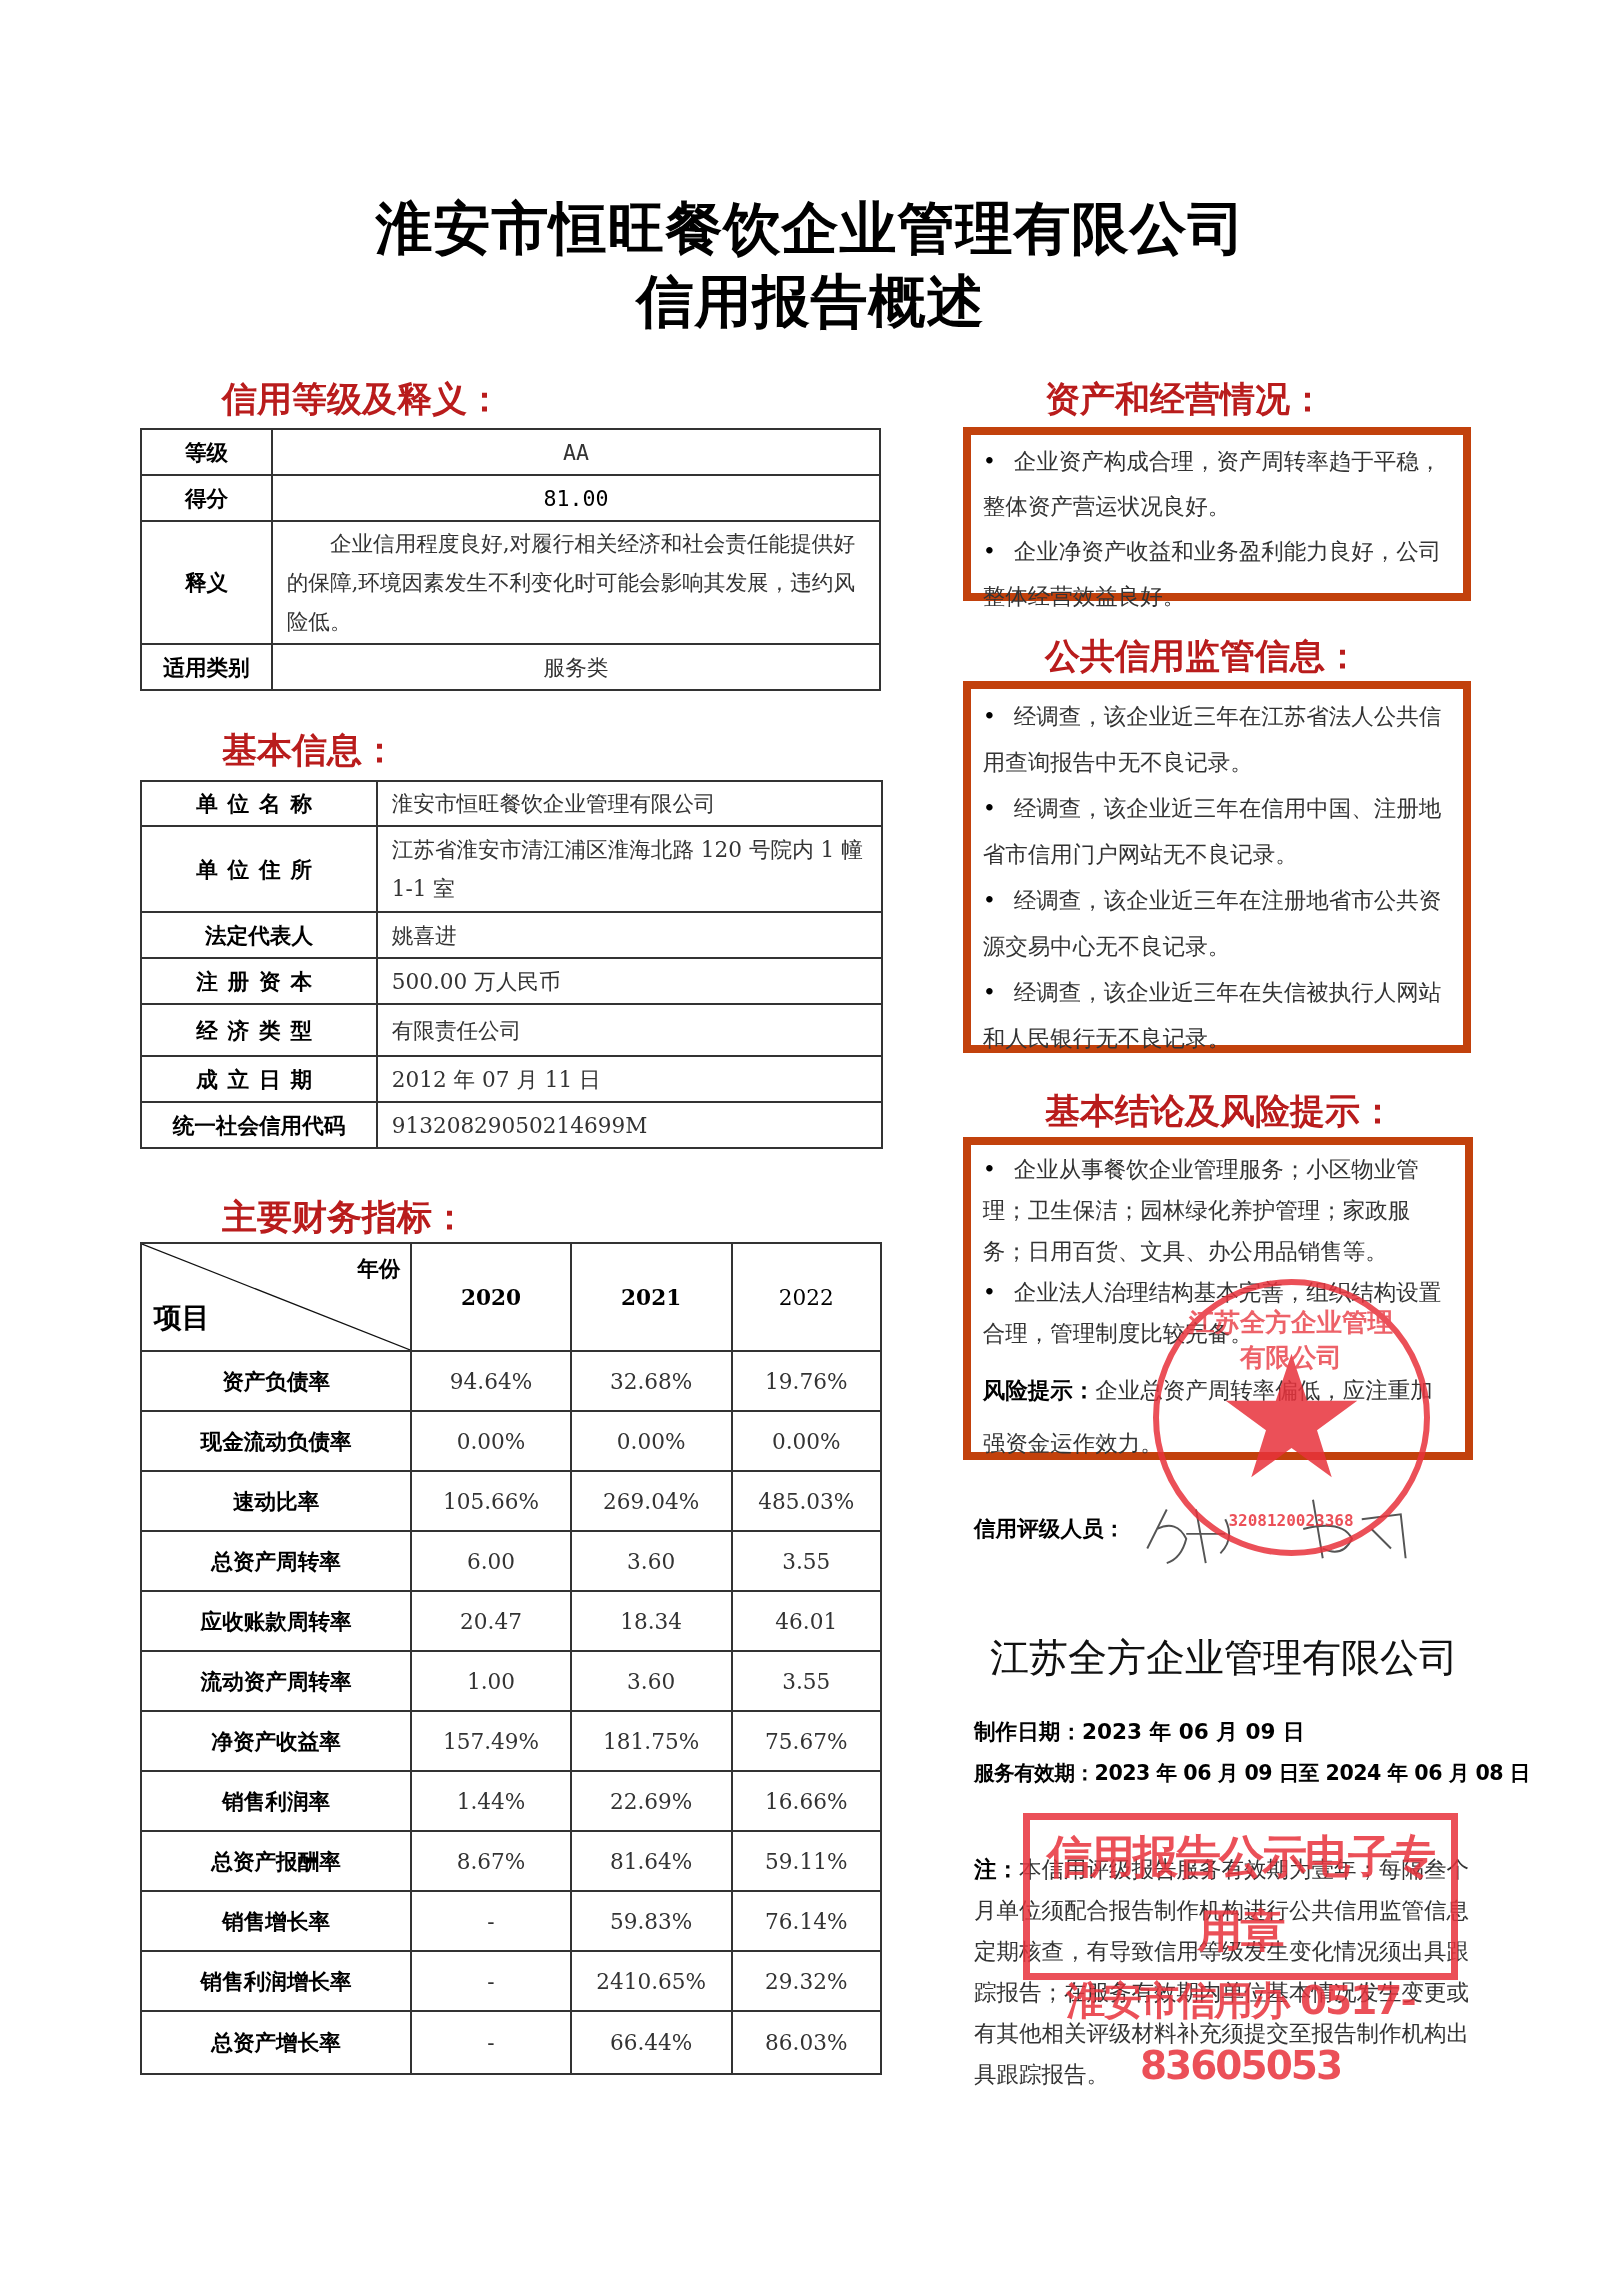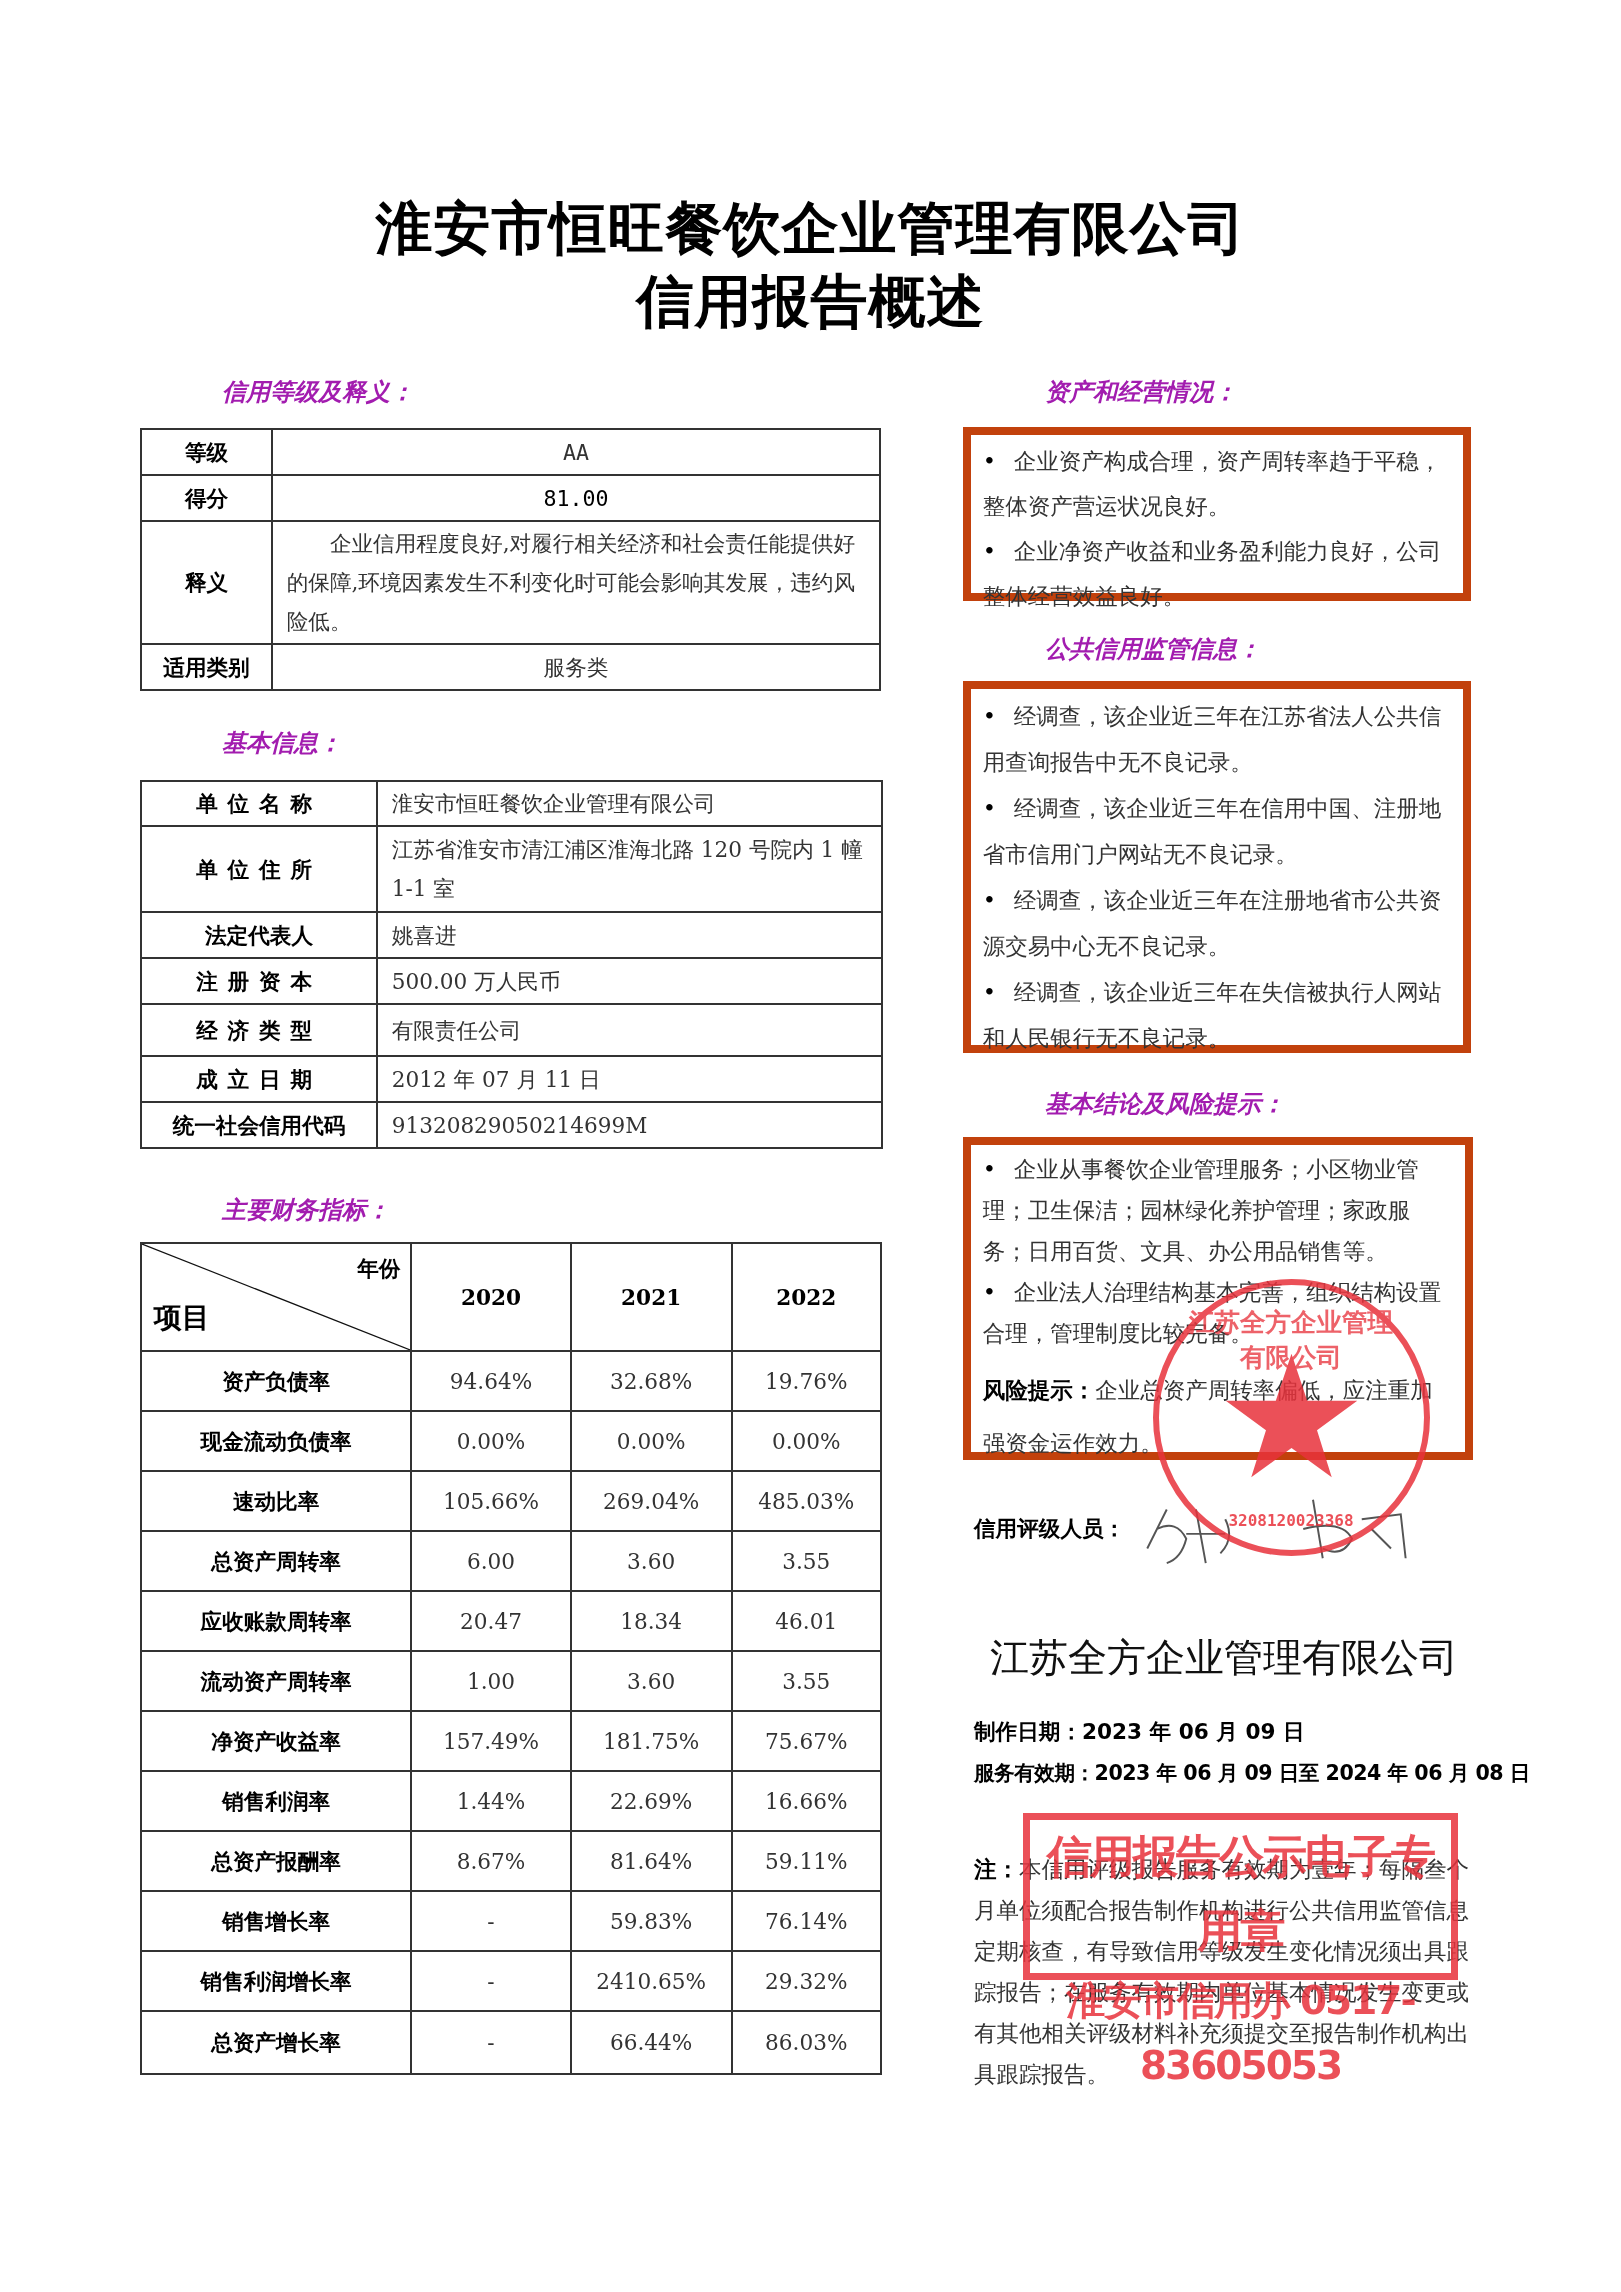"信用等级及释义：" .sec-head { color: #a21caf -> #b91c1c; font-size: 24px -> 35px; font-style: italic -> none }
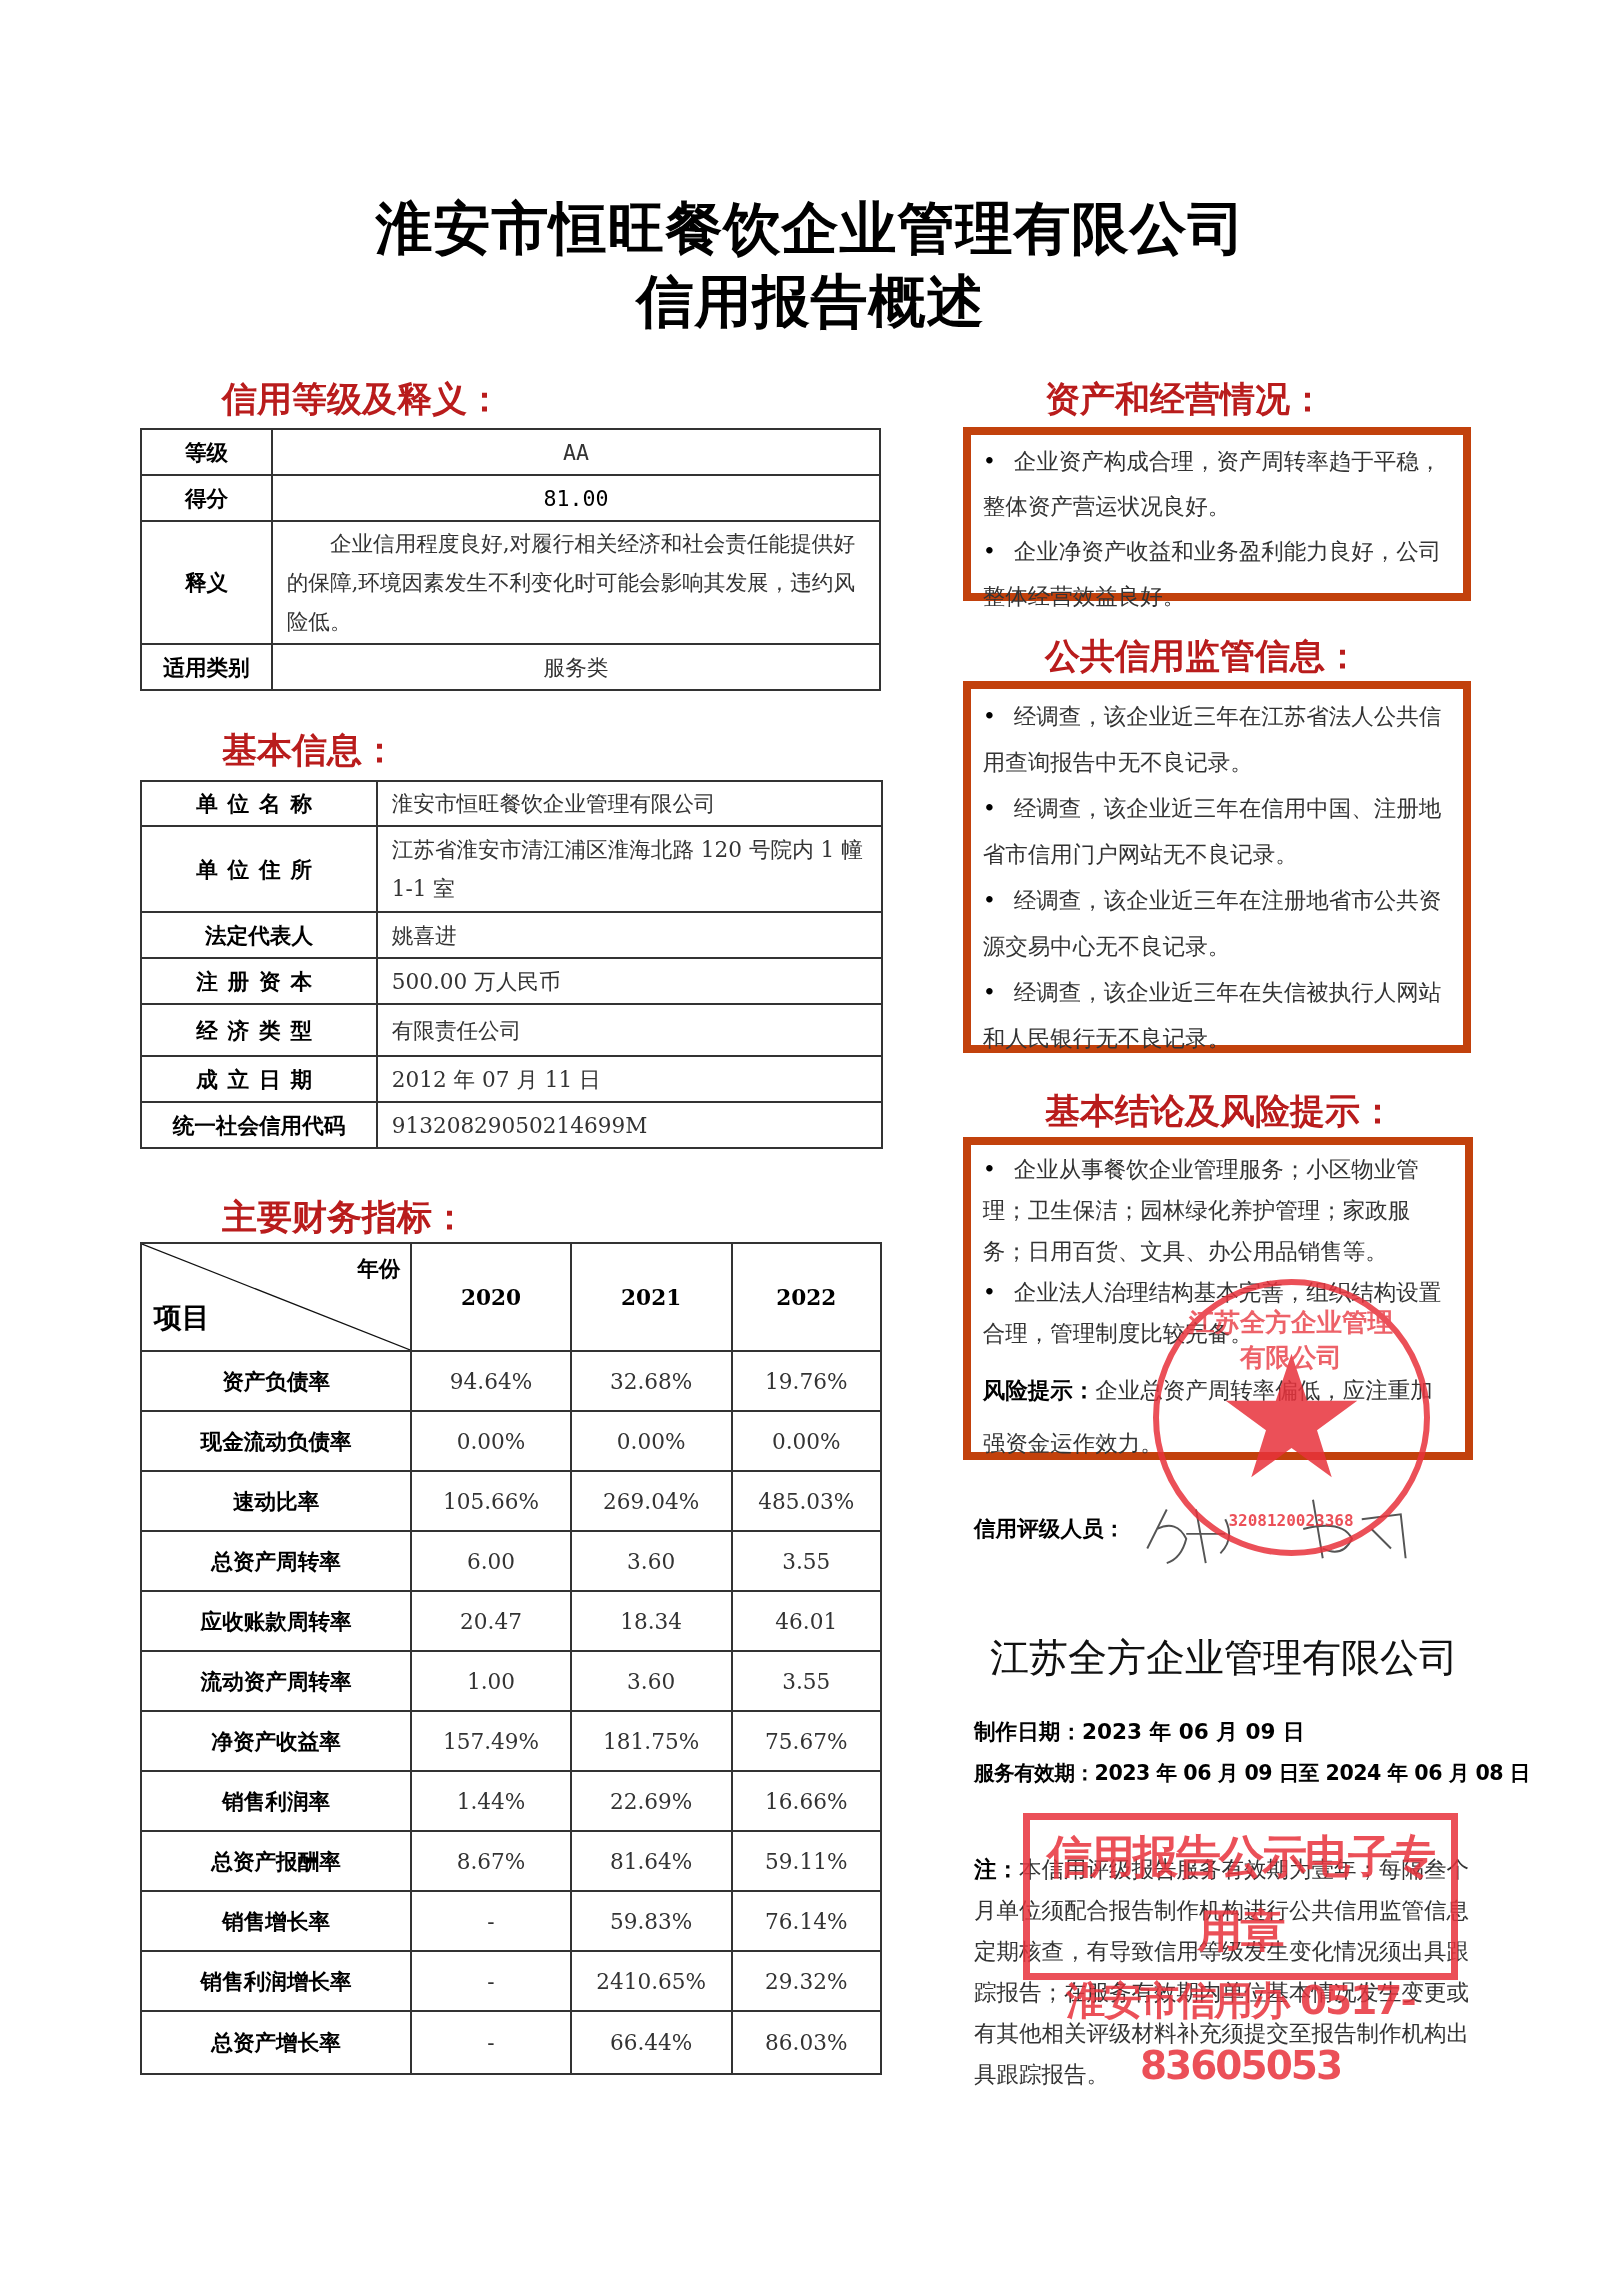"2022" td { font-weight: bold -> normal }
